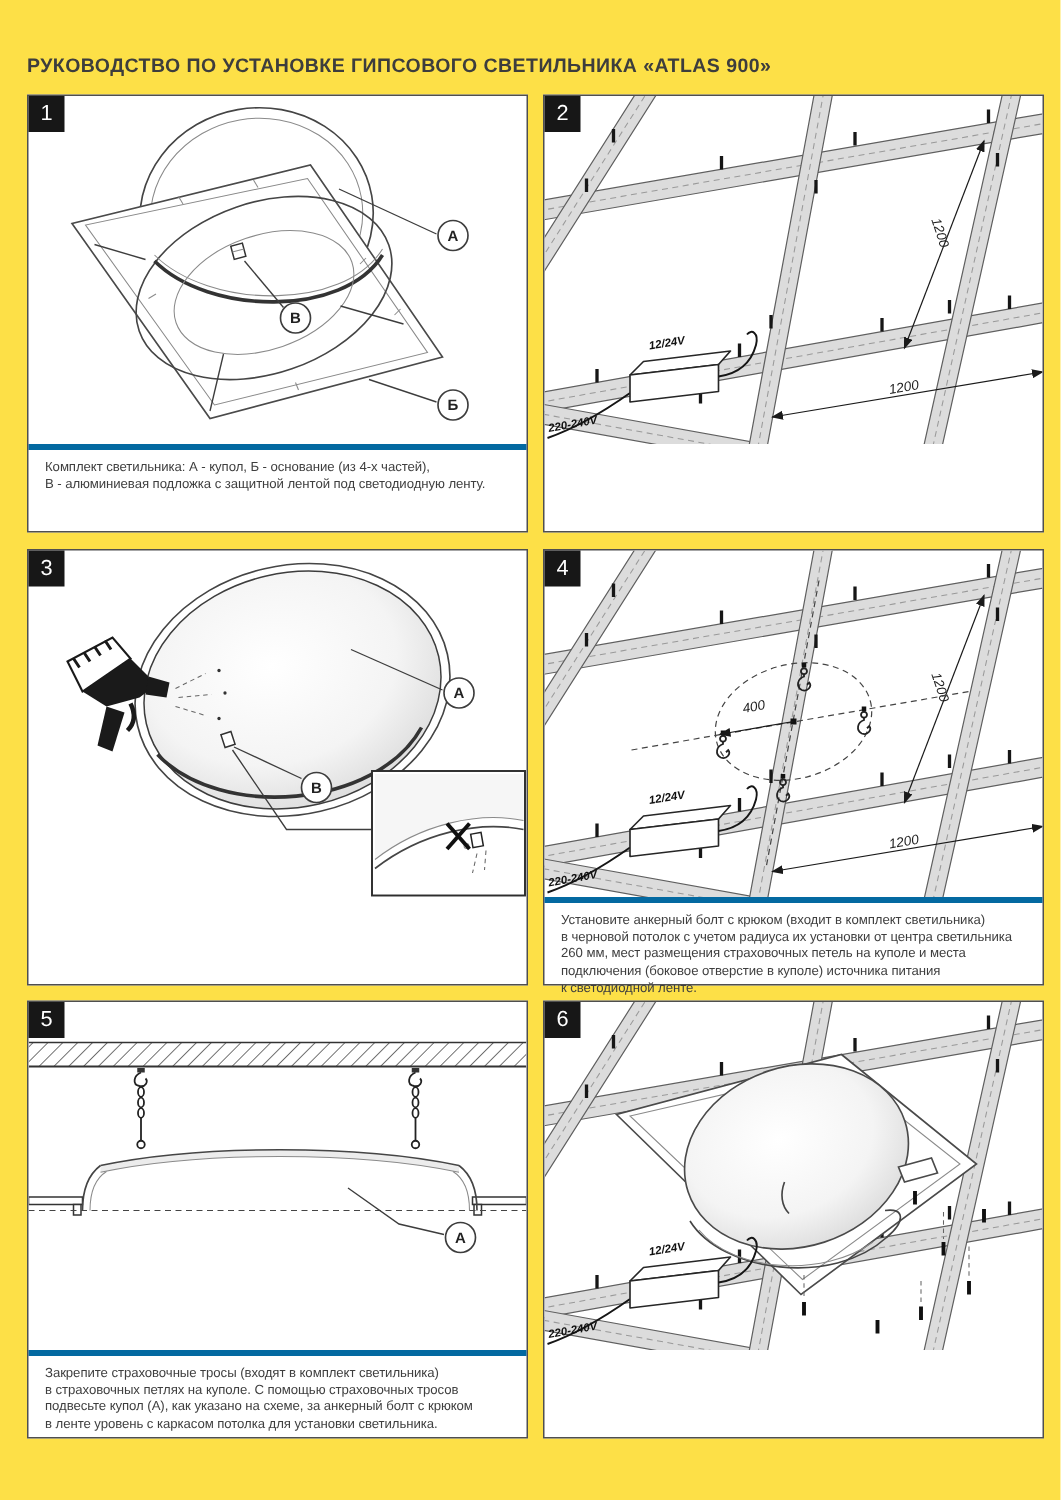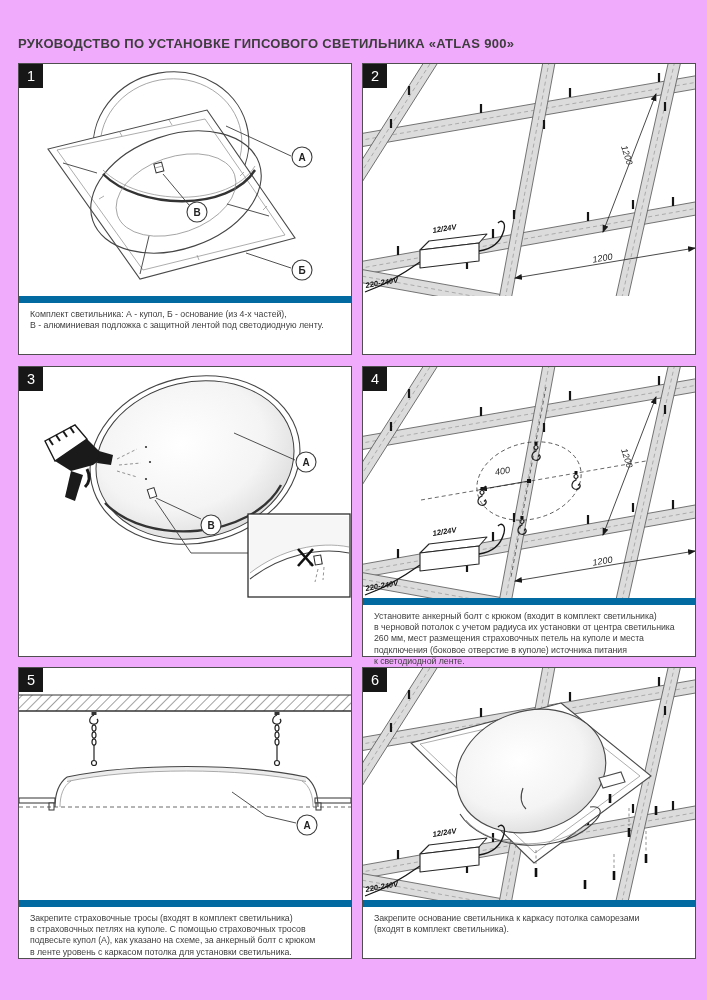"РУКОВОДСТВО ПО УСТАНОВКЕ ГИПСОВОГО" .page { background: #f0abfc -> #fde047 }
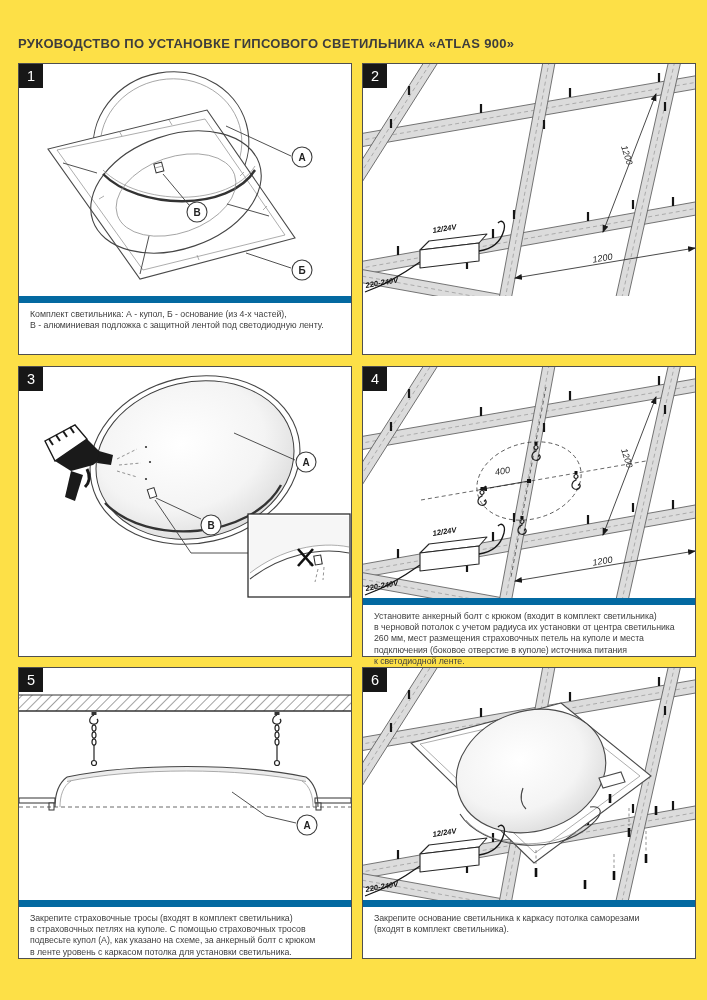"Комплект светильника: А - купол," .caption { border-top: 7px solid #0369a1 -> 4px solid #0369a1 }
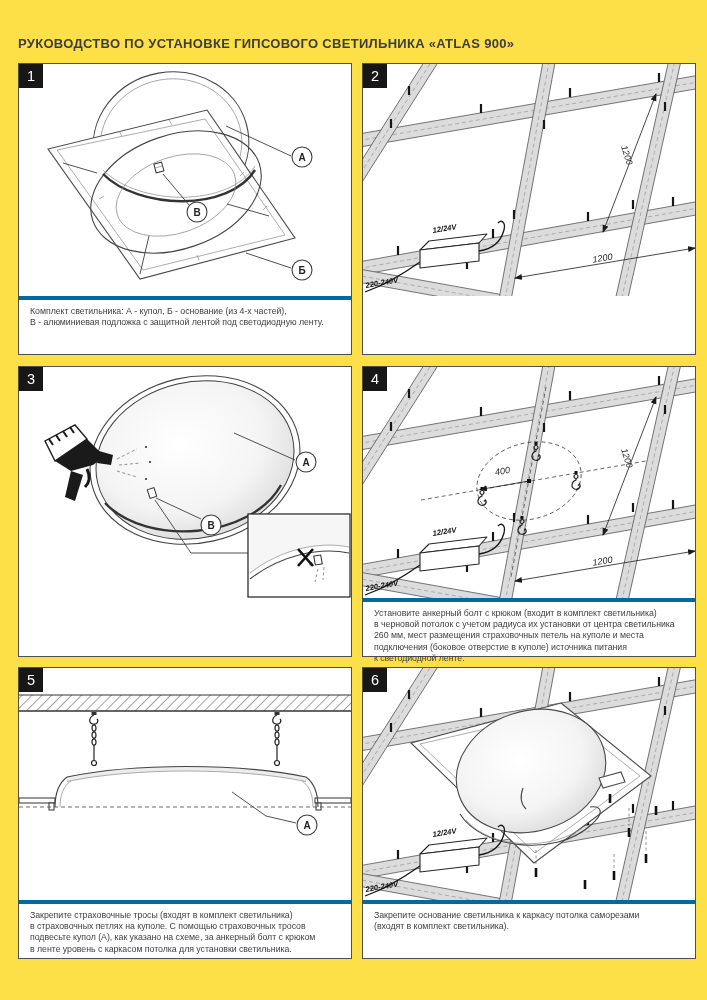"Закрепите основание светильника к" div.caption { html: <div>Закрепите основание светильника к каркасу потолка саморезами (входят в комплект светильника).</div> -> none }
